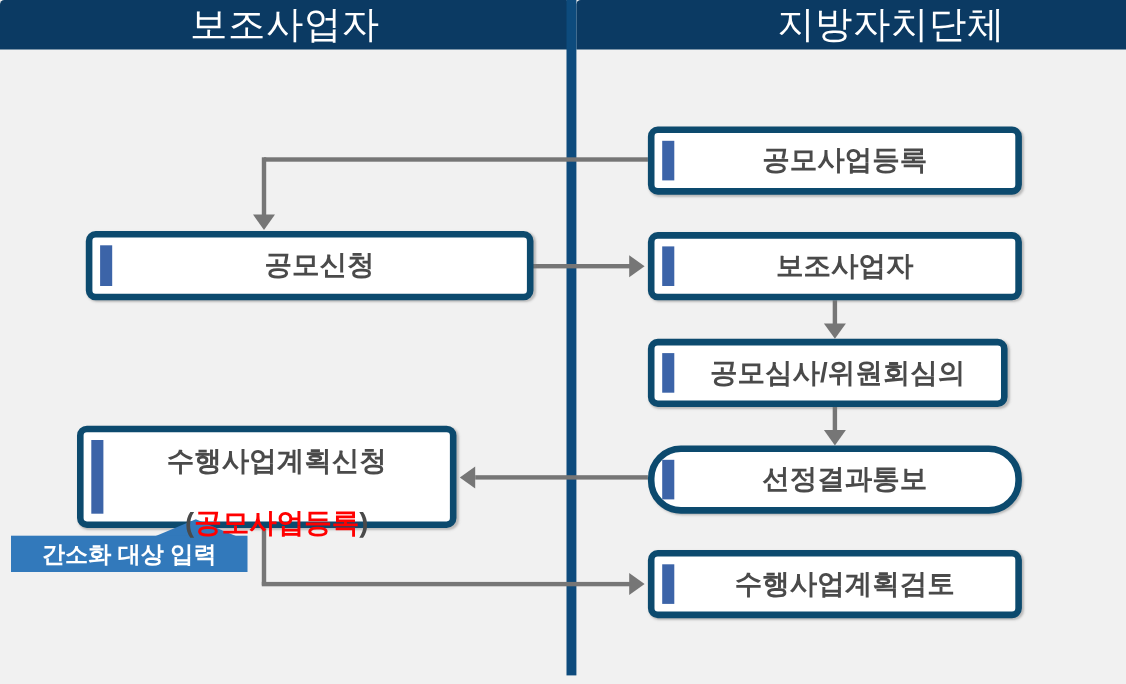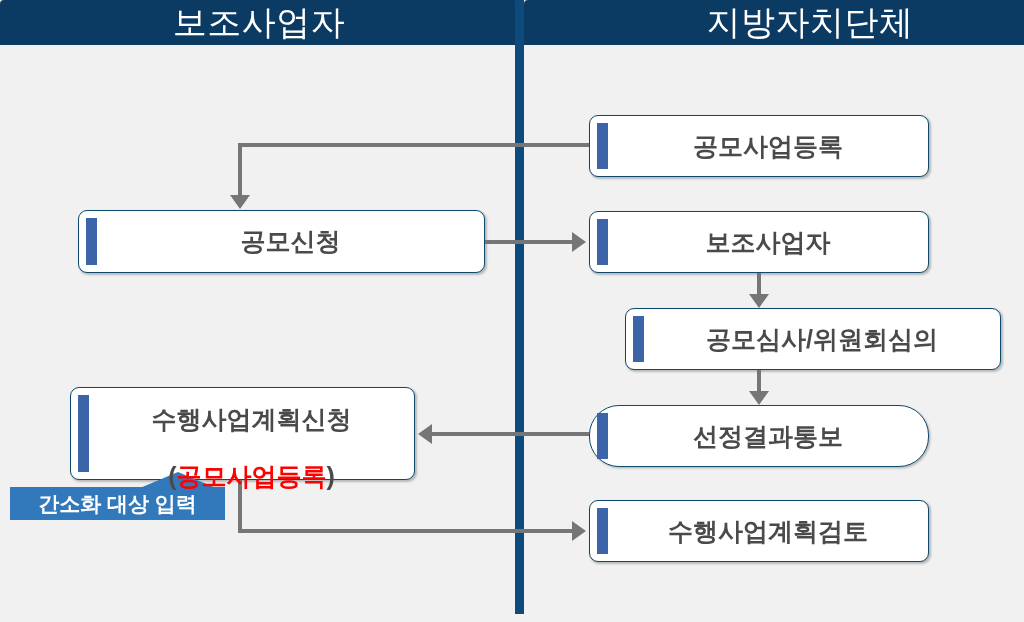"공모사업등록" .pbox { border: 1px solid #0c4a6e -> 6px solid #0c4a6e }
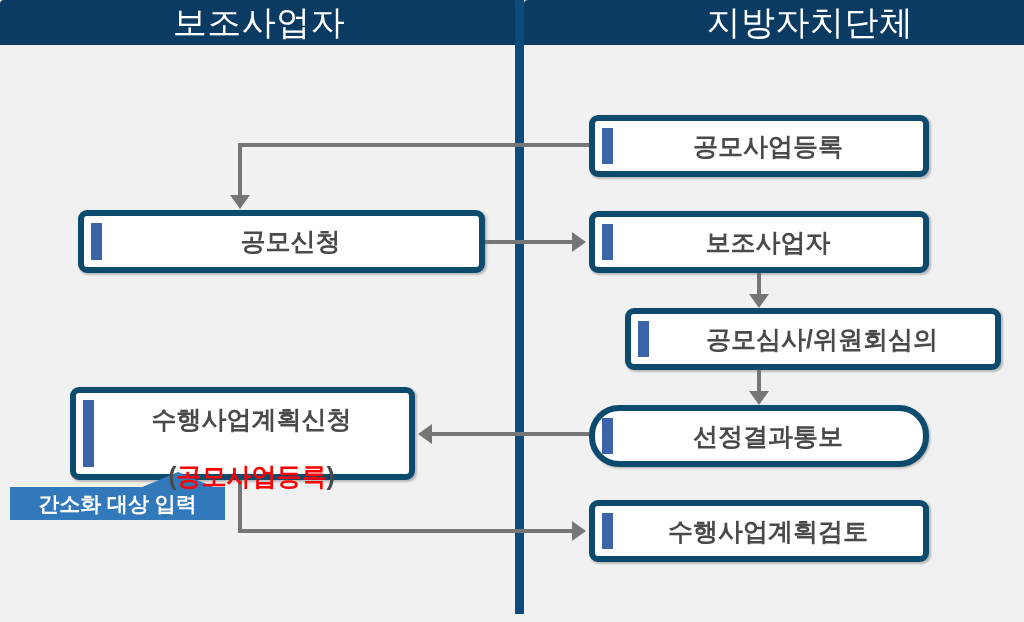"공모심사/위원회심의" div.pbox { margin-left: 36px -> none; width: 376px -> 327px }
